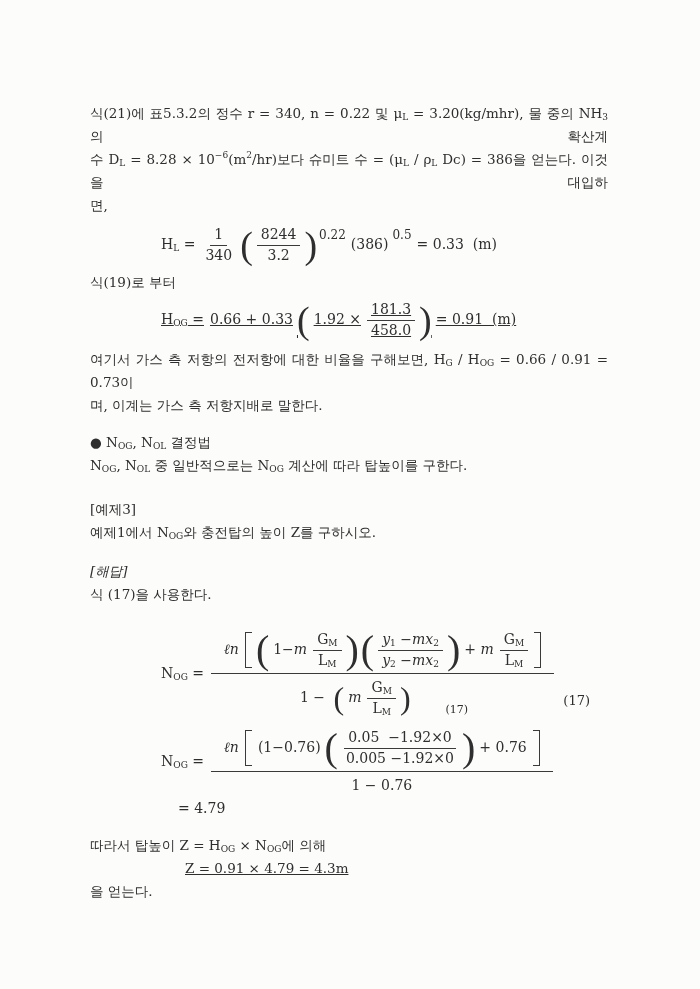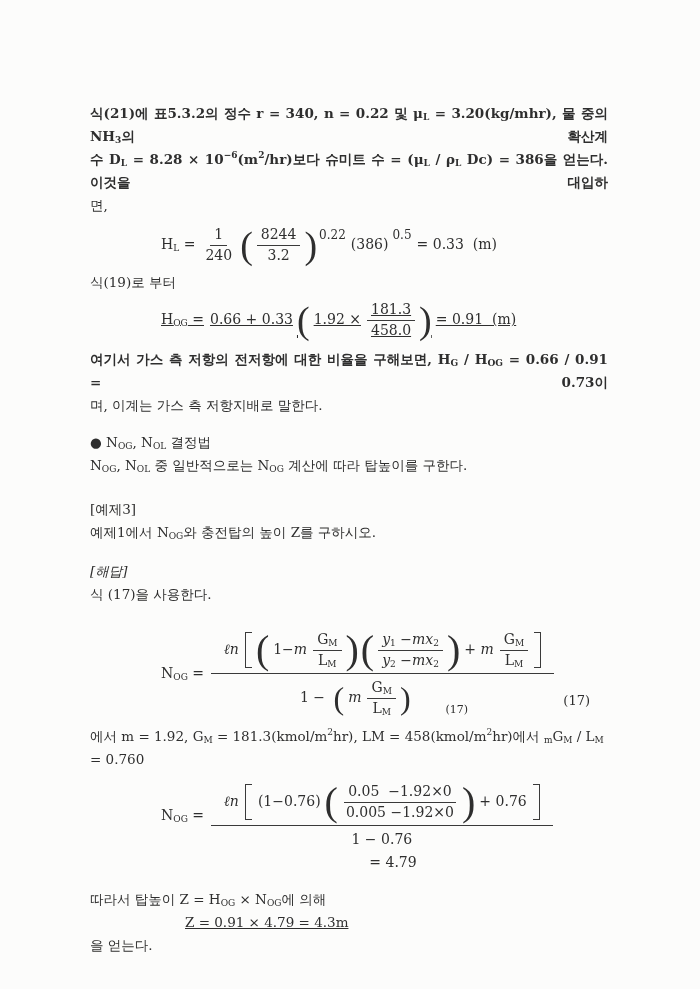"식(21)에 표5.3.2의 정수 r =" .jline { font-weight: bold -> none }
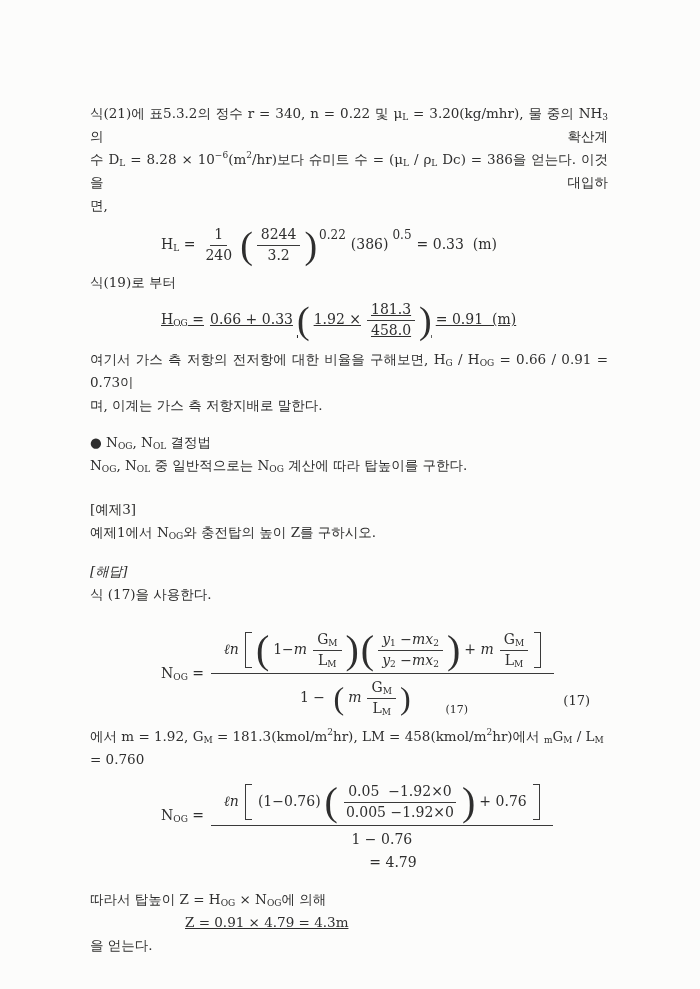"240" span.den { text: 240 -> 340 }
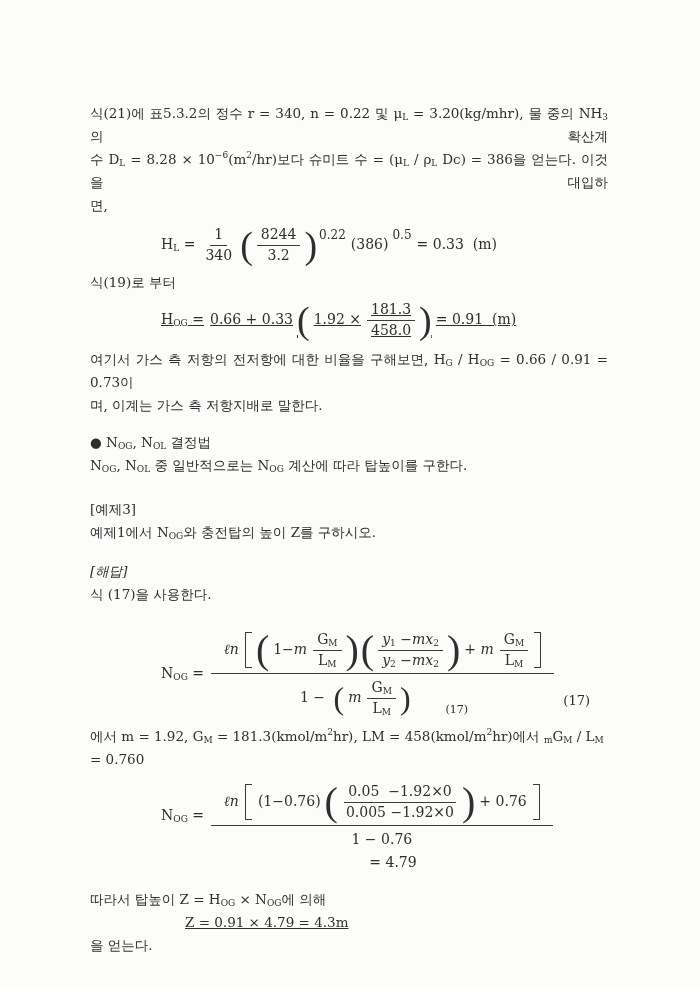"에서 m = 1.92, GM" div.line { html: <div>에서 m = 1.92, G<sub>M</sub> = 181.3(kmol/m<sup>2</sup>hr), LM = 458(kmol/m<sup>2</sup>hr)에서 <sub>m</sub>G<sub>M</sub> / L<sub>M</sub> = 0.760</div> -> none }
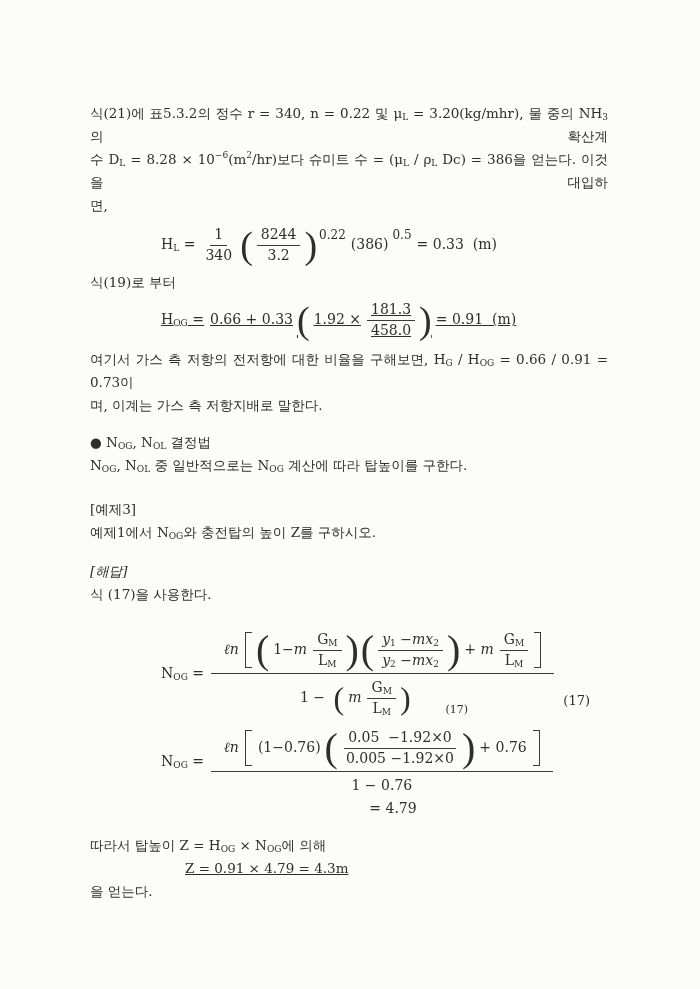"= 4.79" .result-row { text-align: center -> none }
